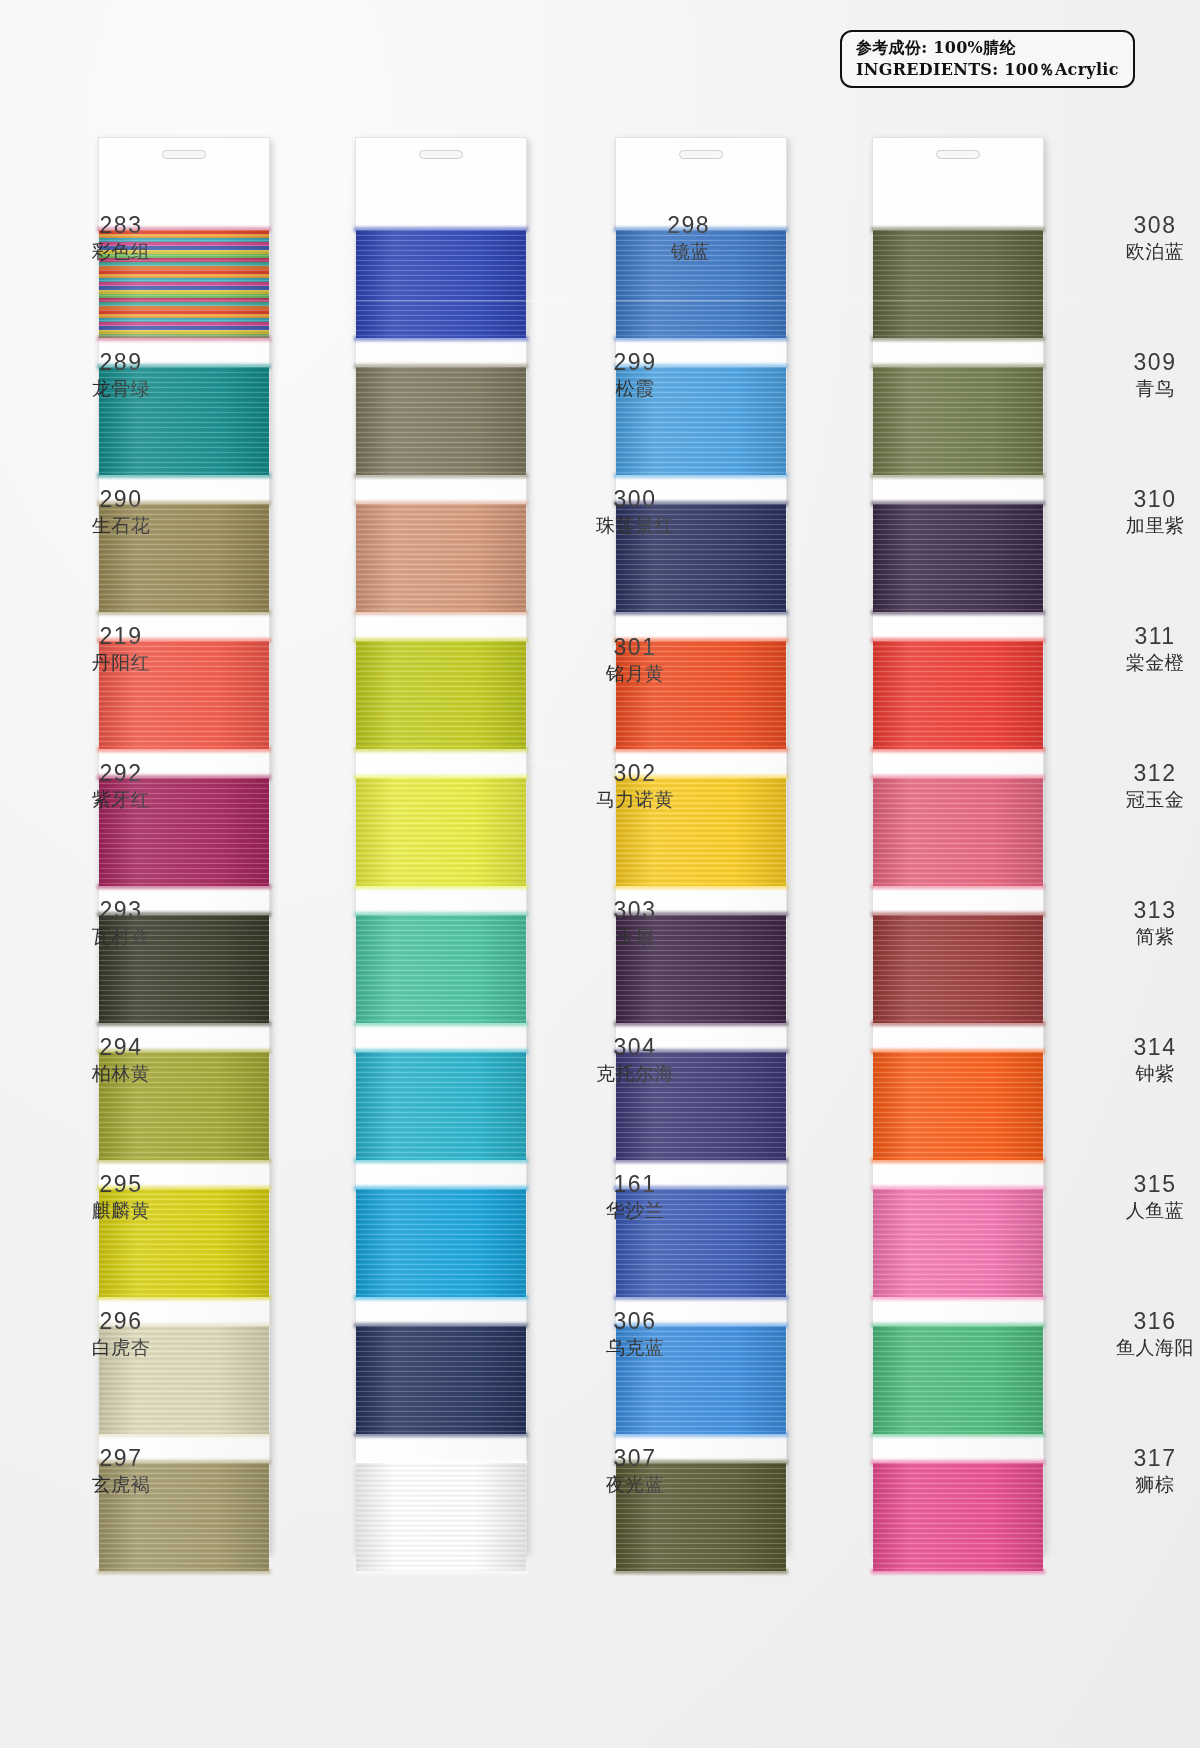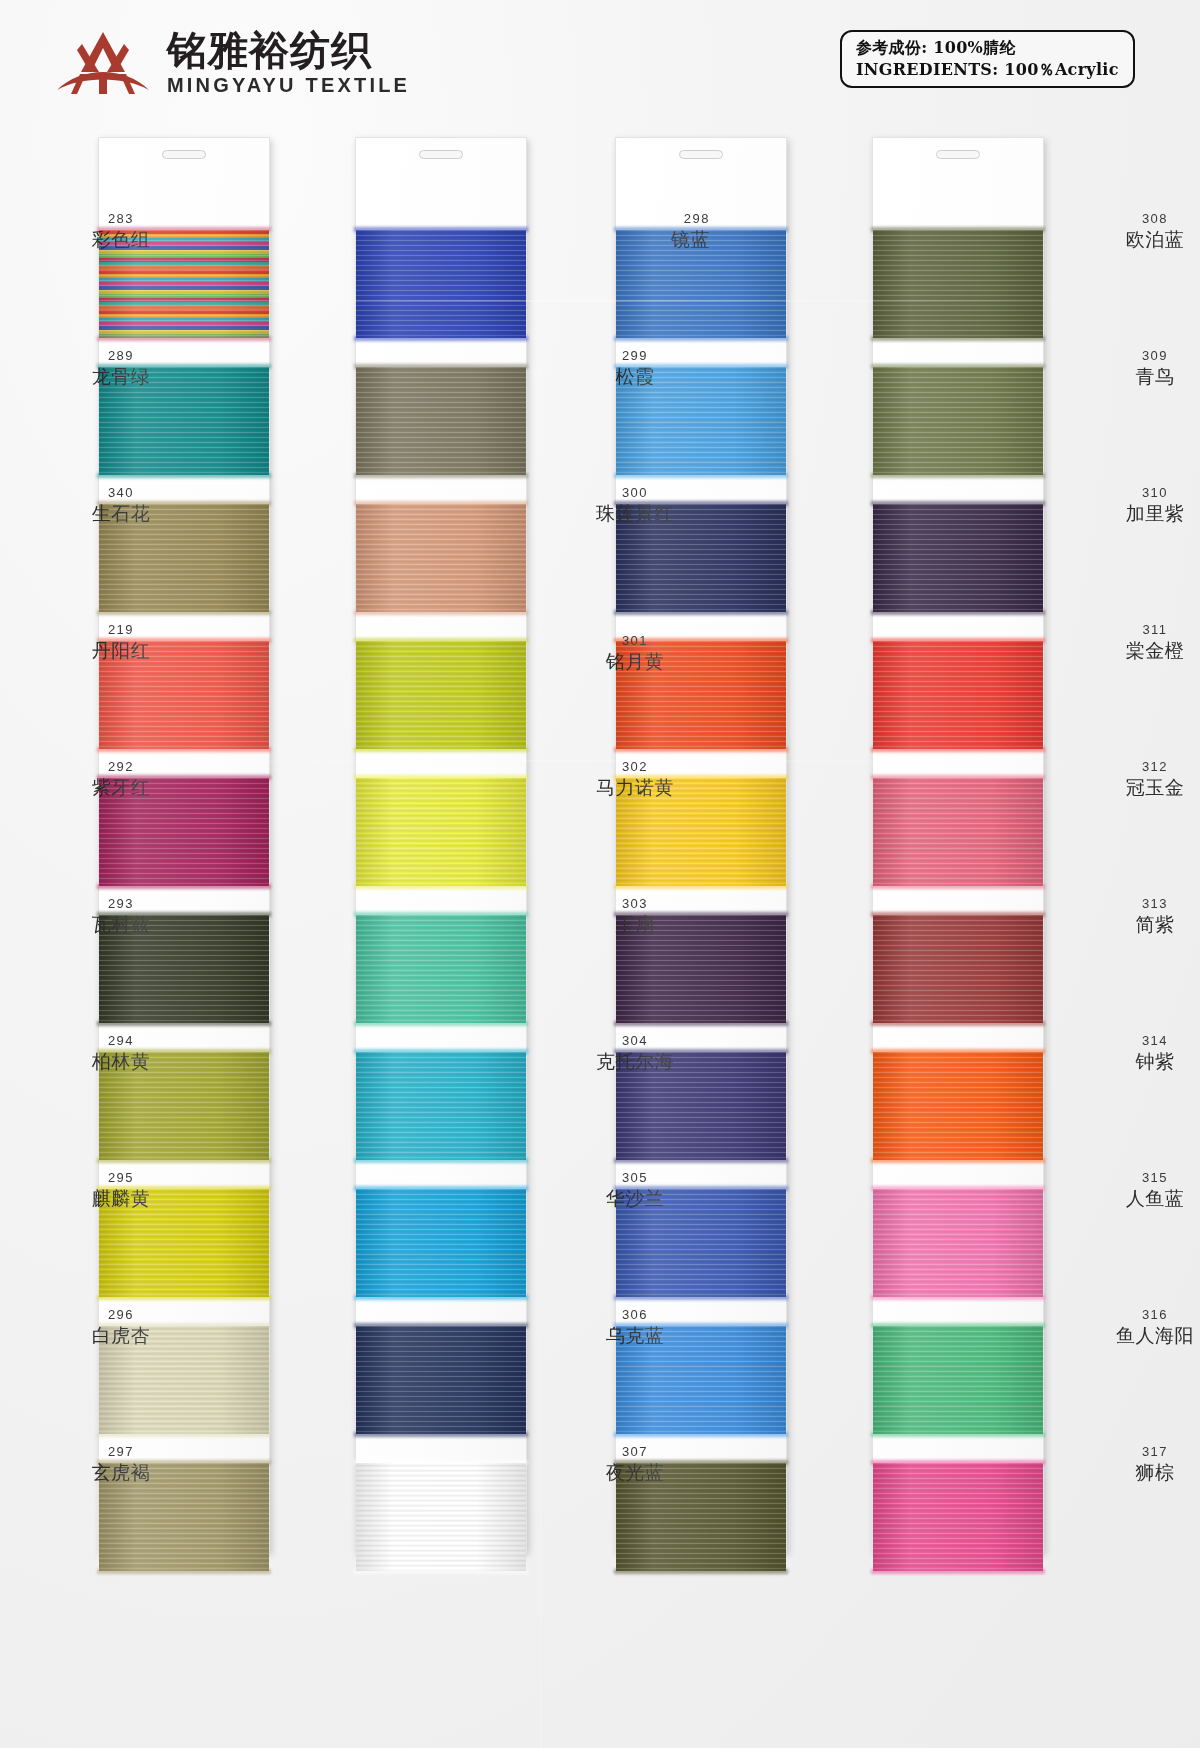"铭雅裕纺织" div.logo-wrap { html: <div> <span> <svg> <path></path> <path></path> <path></path> <path></path> <path></path> <path></path> <path></path> </svg> </span> <span> <span>铭雅裕纺织</span> <span>MINGYAYU TEXTILE</span> </span> </div> -> none }
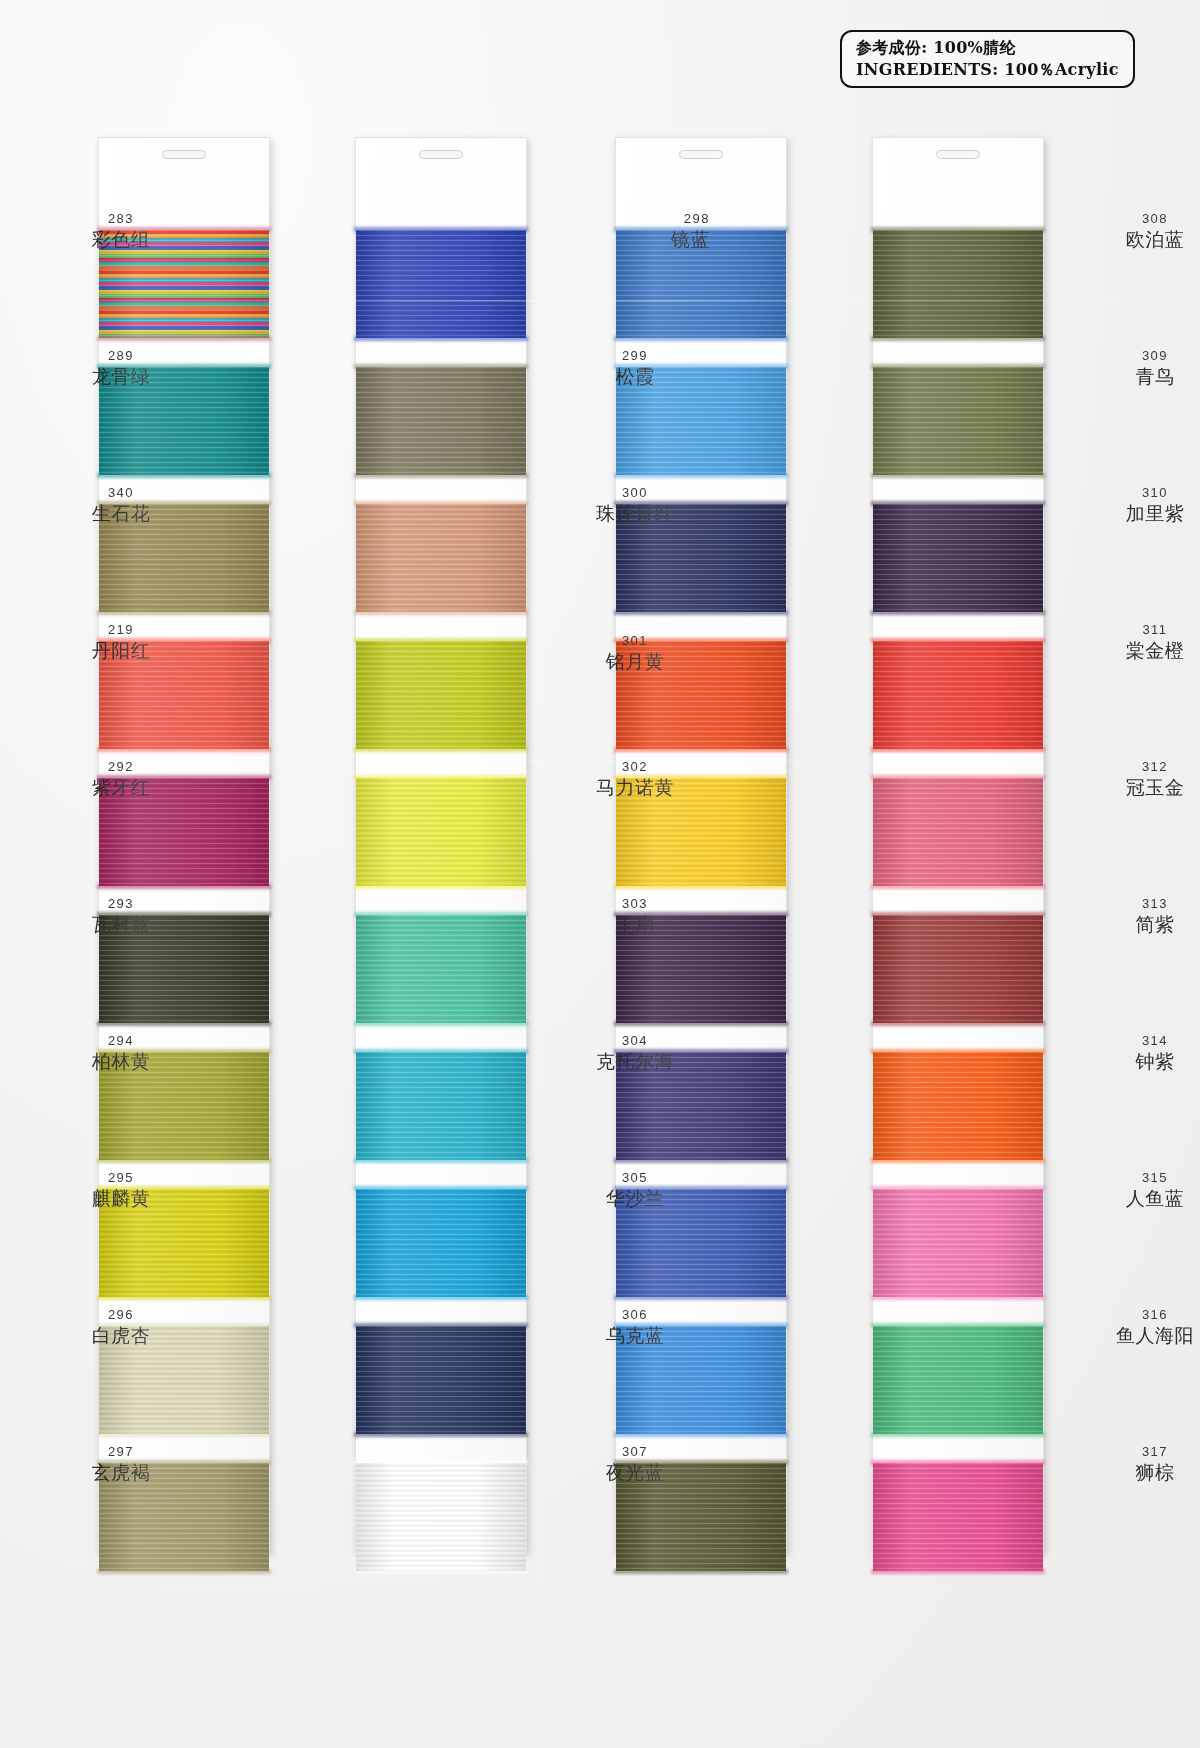"283" .label .code { font-size: 13px -> 23px }
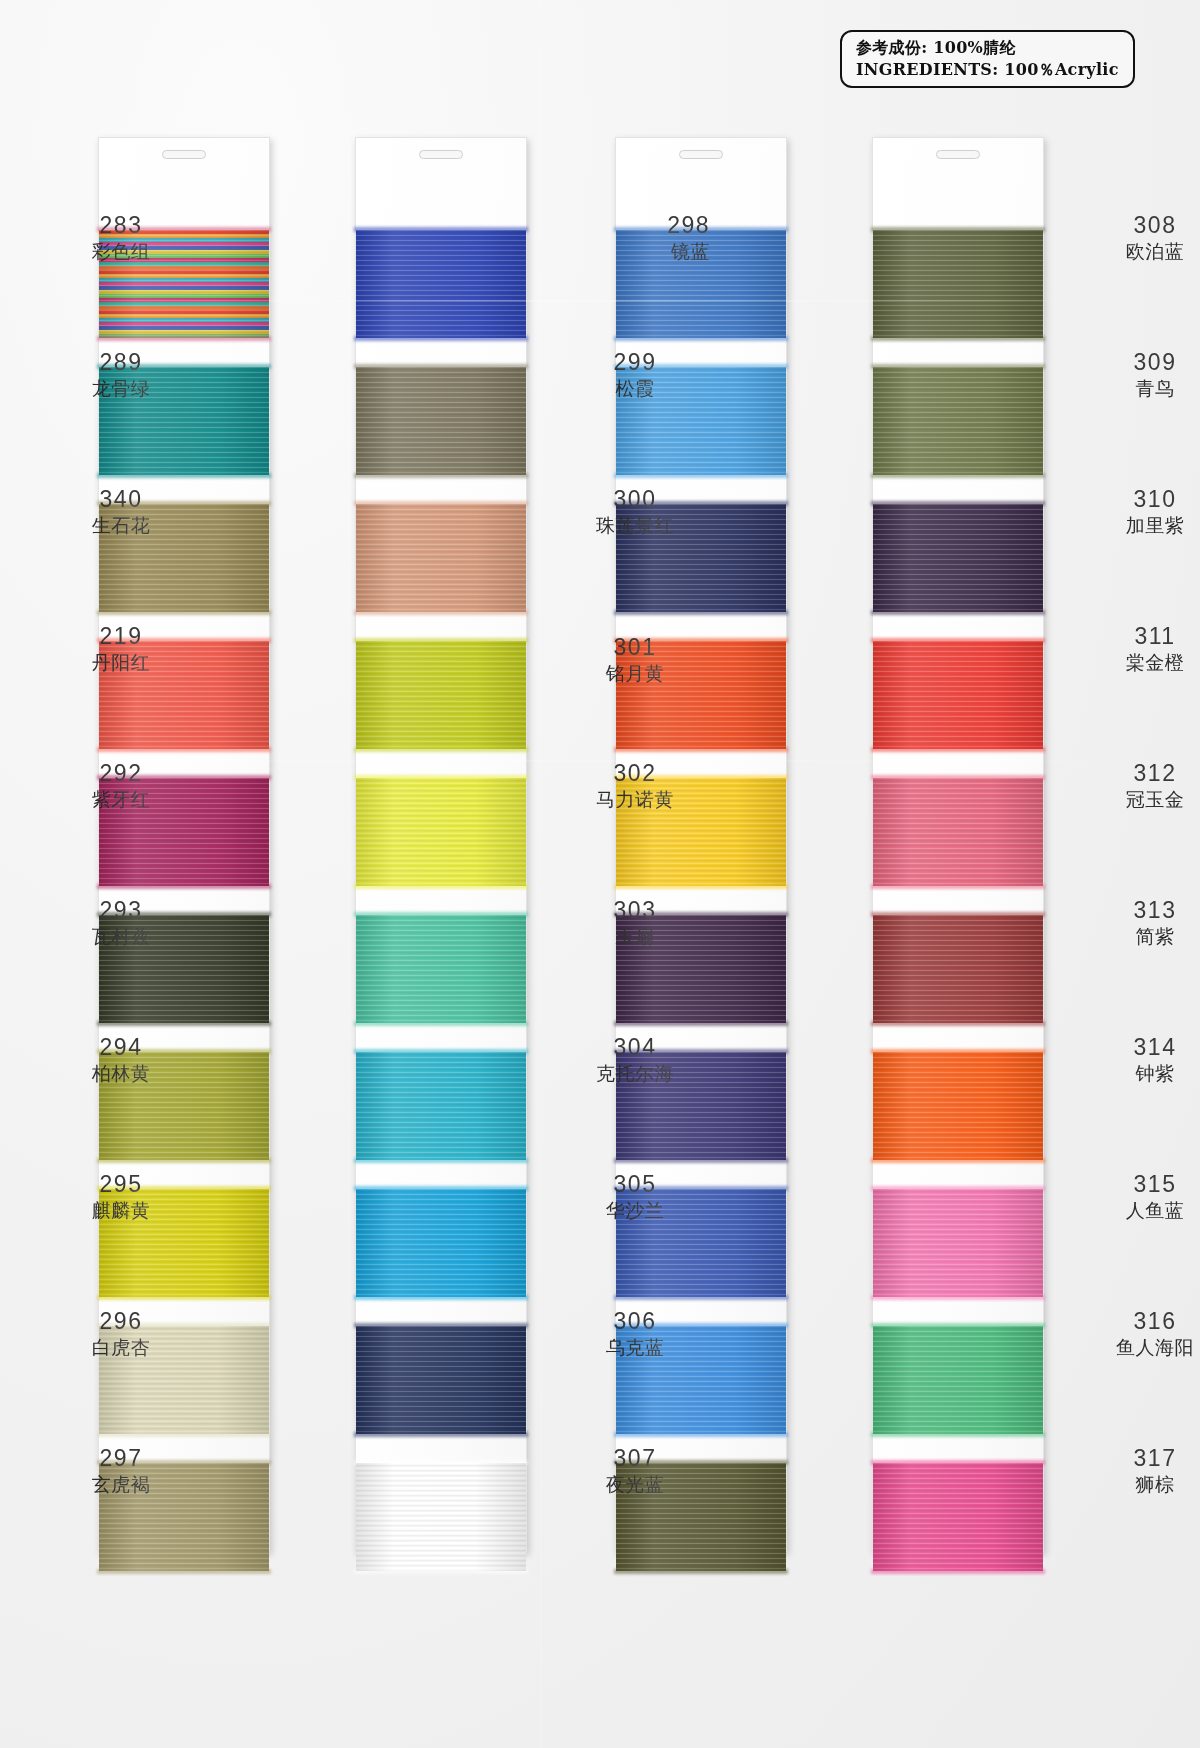"340" div.code { text: 340 -> 290 }
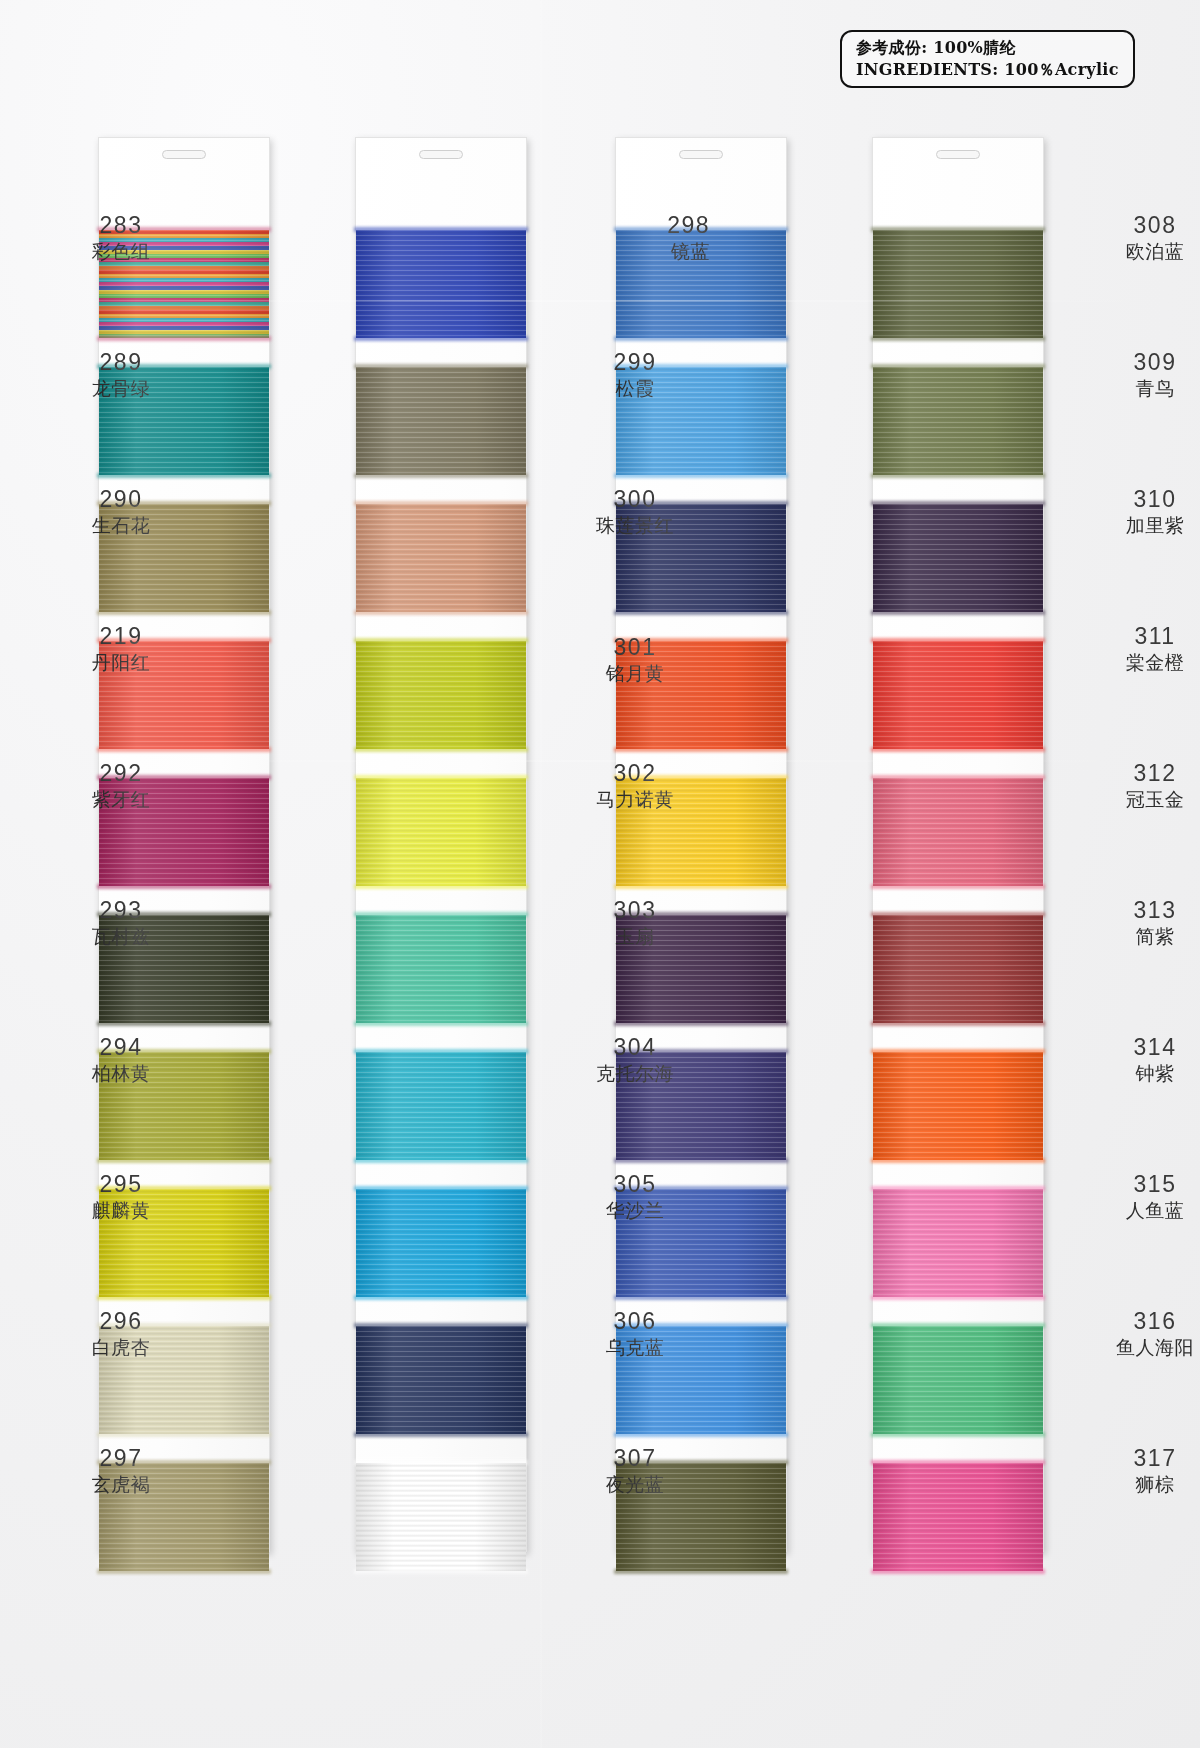"305" div.code { text: 305 -> 161 }
